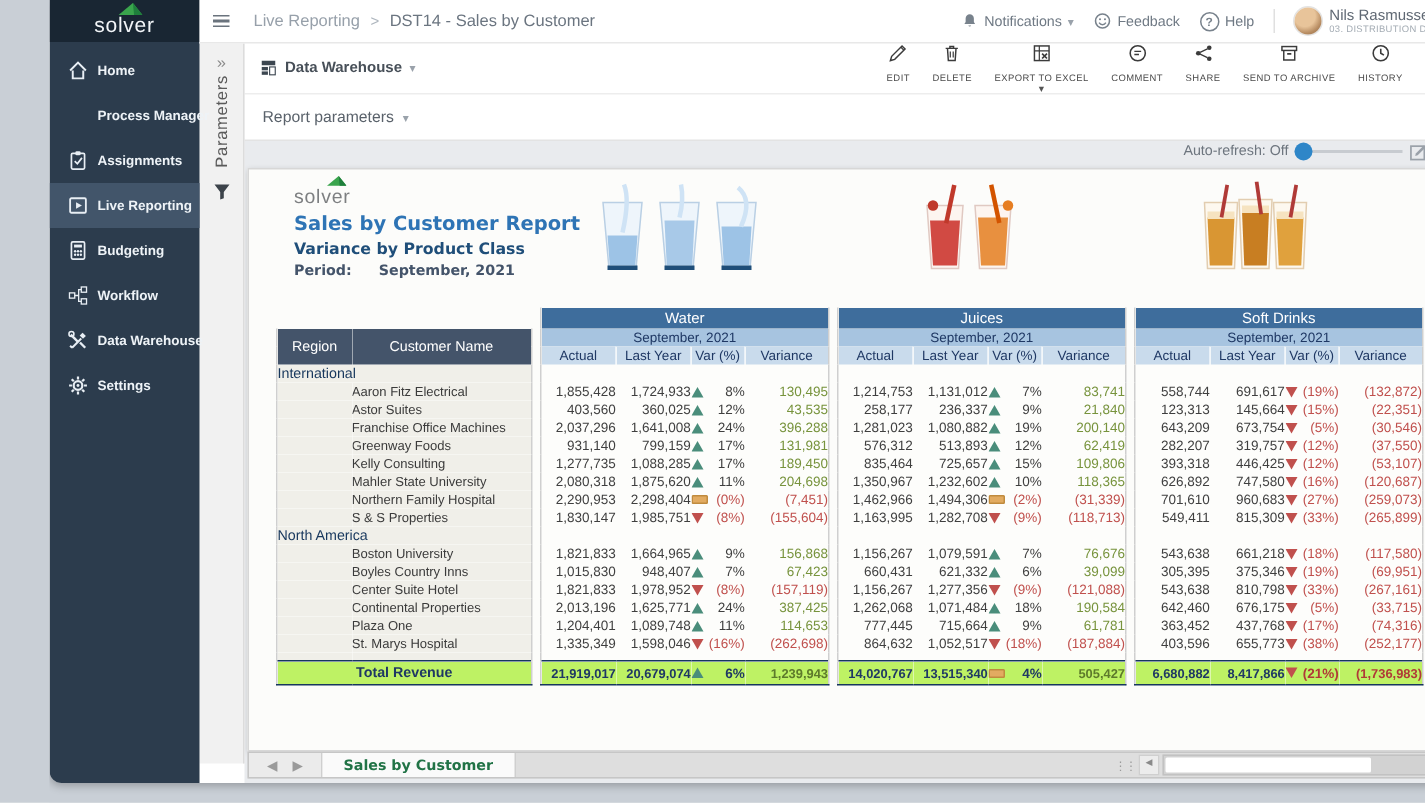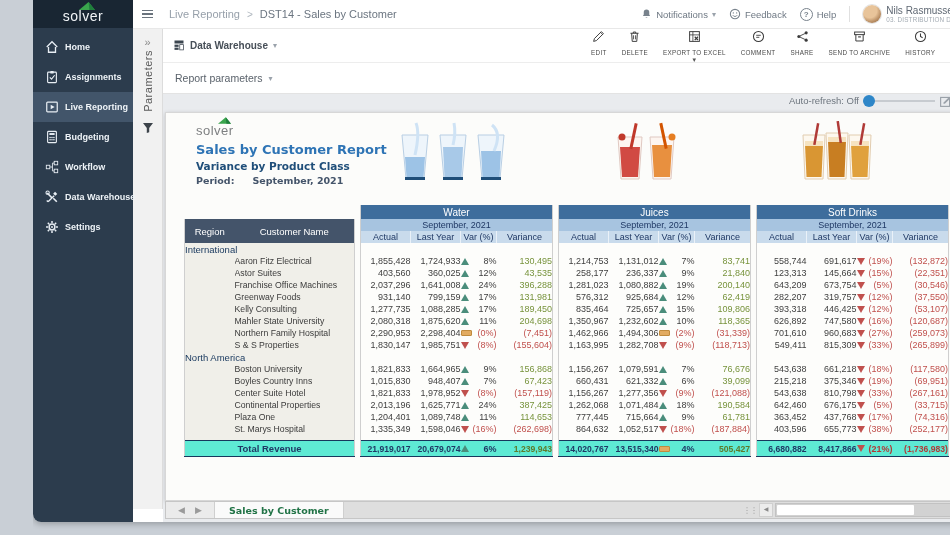"Process Manager" div.side-item { html: none -> <div> <span></span> <span>Process Manager</span> </div> }
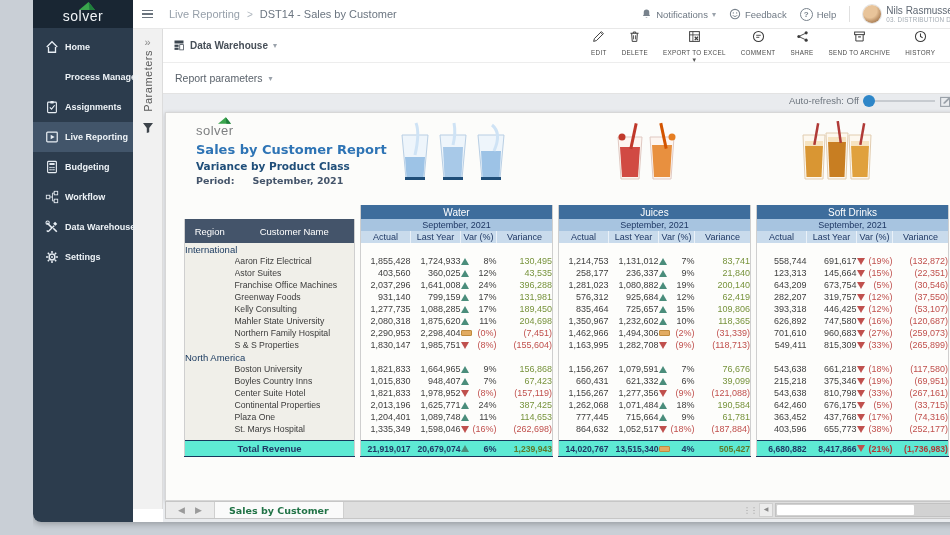"925,684" td.num { text: 925,684 -> 513,893 }
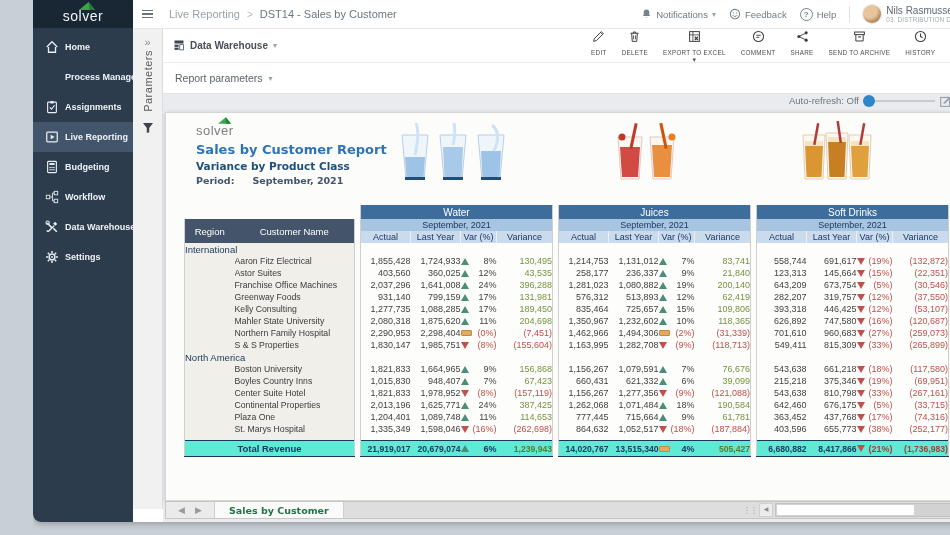"215,218" td.num { text: 215,218 -> 305,395 }
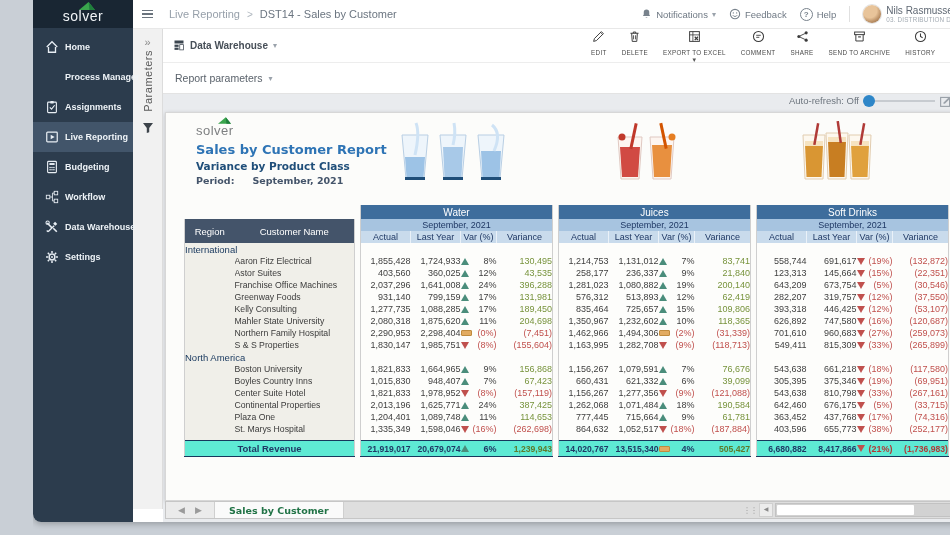"Total Revenue" tr.totalrow td { background: #5eead4 -> #bef264 }
